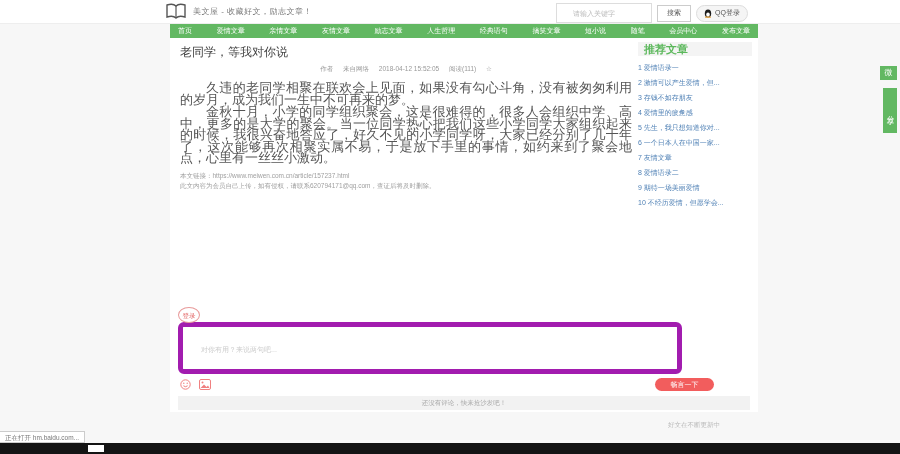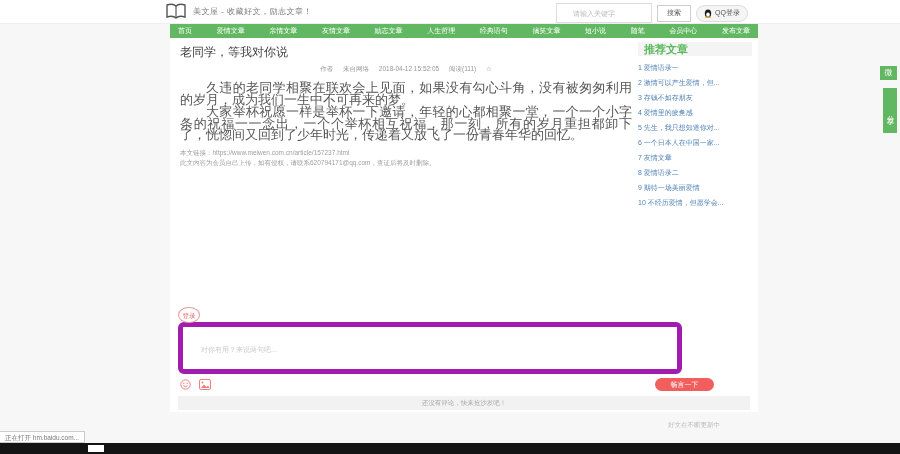"金秋十月，小学的同学组织聚会，这是很难得的，很多人会组织中学、高中，更多的是大学" p { html: none -> <p>金秋十月，小学的同学组织聚会，这是很难得的，很多人会组织中学、高中，更多的是大学的聚会。当一位同学热心把我们这些小学同学大家组织起来的时候，我很兴奋地答应了，好久不见的小学同学呀，大家已经分别了几十年了，这次能够再次相聚实属不易，于是放下手里的事情，如约来到了聚会地点，心里有一丝丝小激动。</p> }
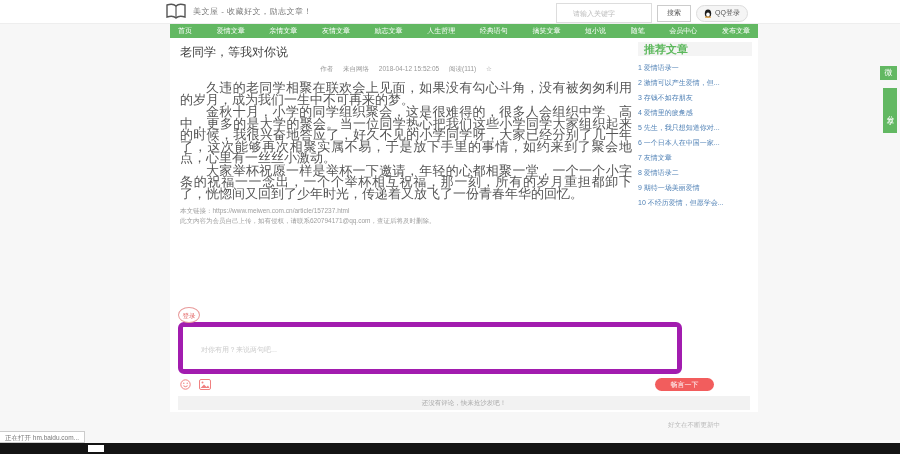"大家举杯祝愿一样是举杯一下邀请，年轻的心都相聚一堂，一个一个小字条的祝福一一念出" p { html: <p>大家举杯祝愿一样是举杯一下邀请，年轻的心都相聚一堂，一个一个小字条的祝福一一念出，一个个举杯相互祝福，那一刻，所有的岁月重担都卸下了，恍惚间又回到了少年时光，传递着又放飞了一份青春年华的回忆。</p> -> none }
